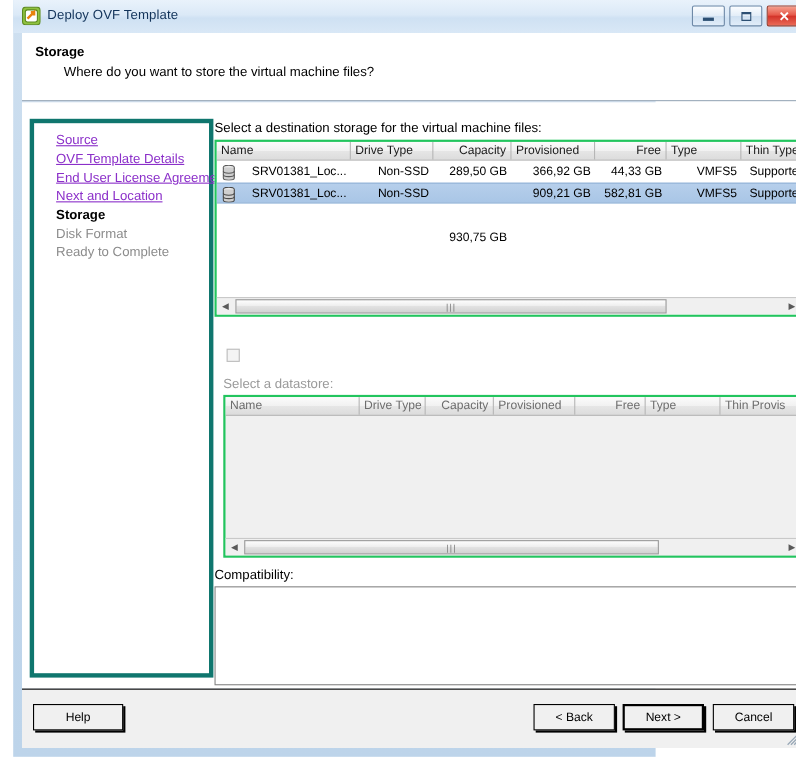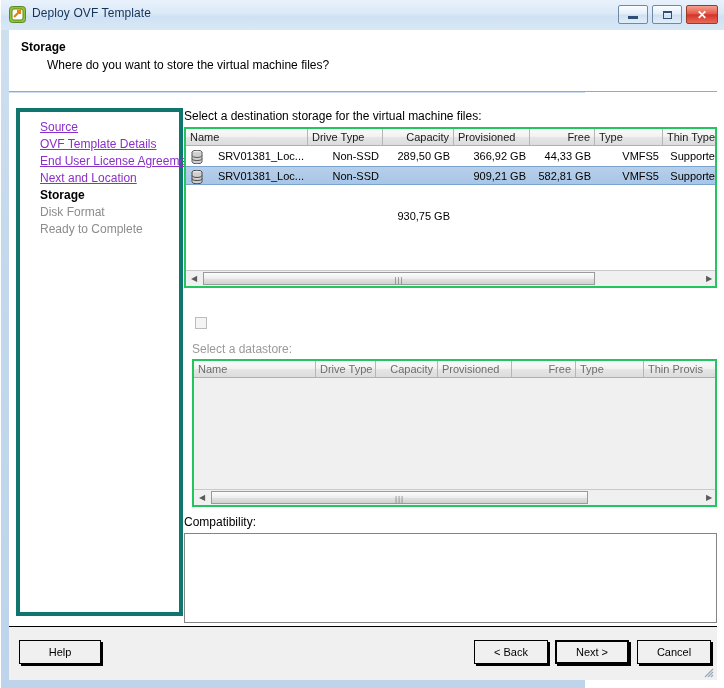"Deploy OVF Template" #window { left: 1px -> 12px }
